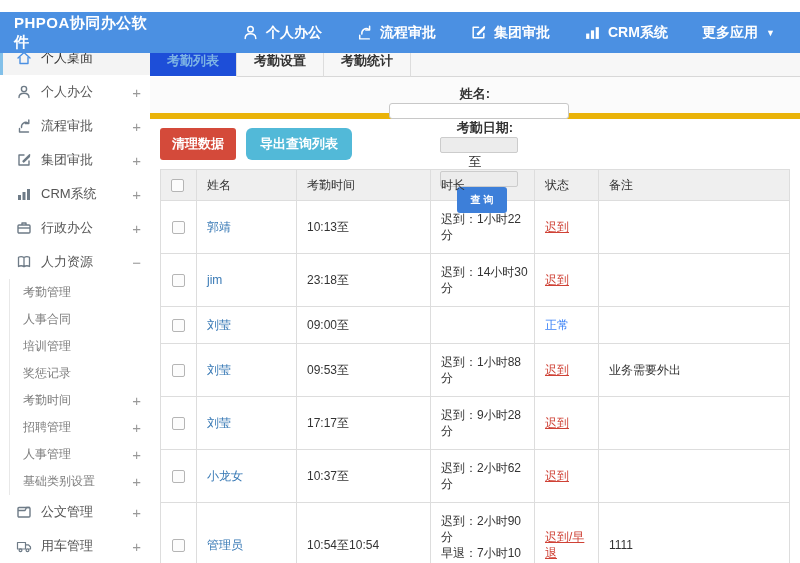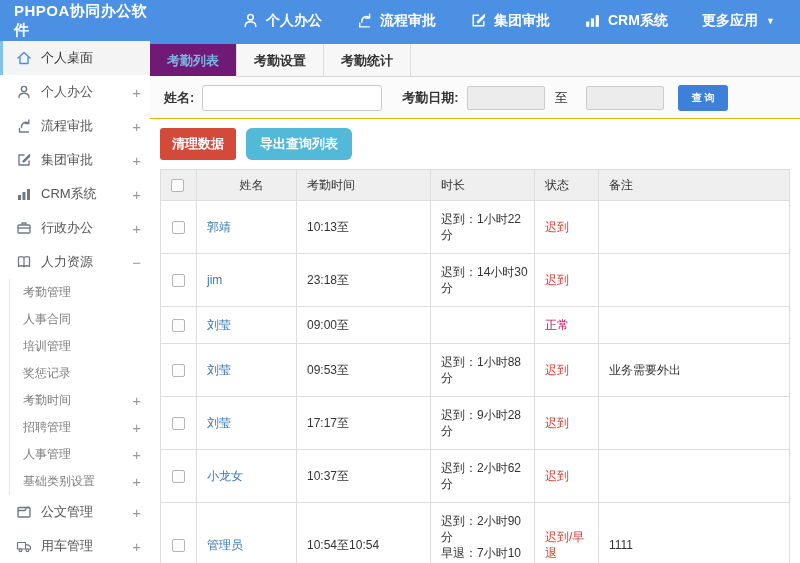"PHPOA协同办公软件" .navbar { top: 0 -> 12px }
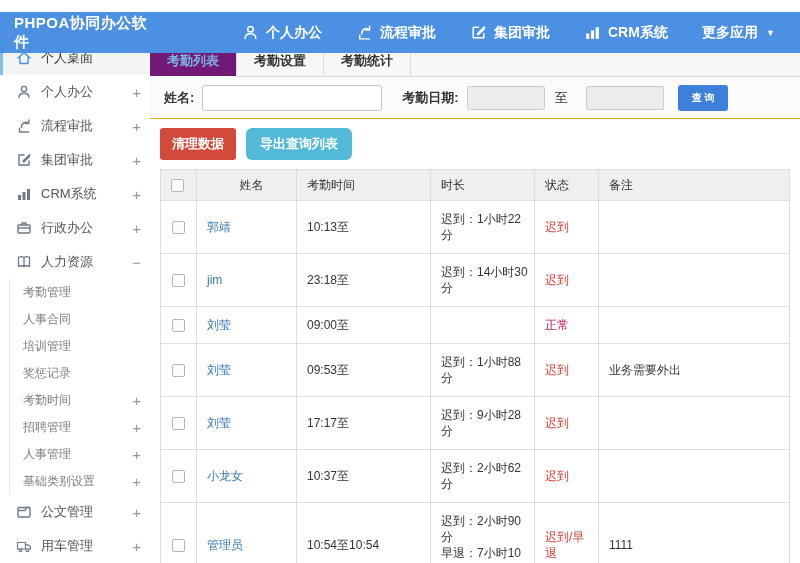"考勤列表" .tab.active { background: #701a75 -> #1d4ed8 }
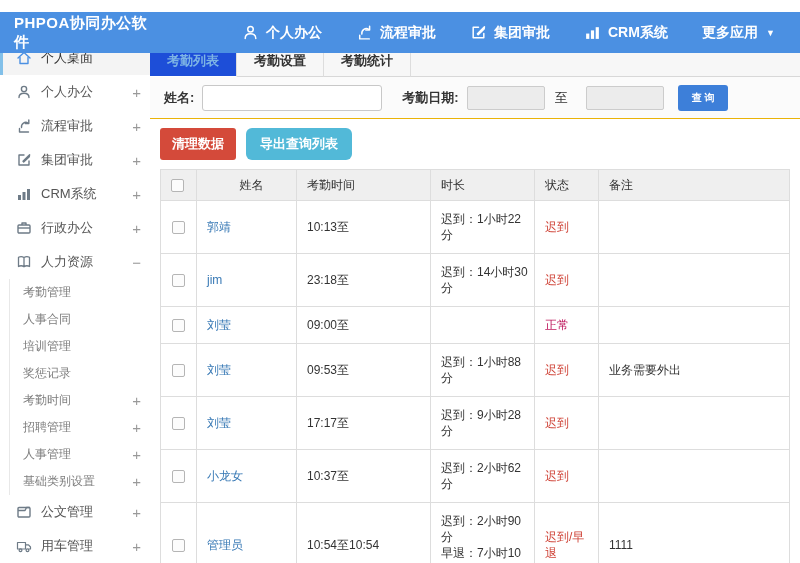"姓名:" .filter-row { border-bottom: 1px solid #eab308 -> 6px solid #eab308; flex-direction: none -> column }
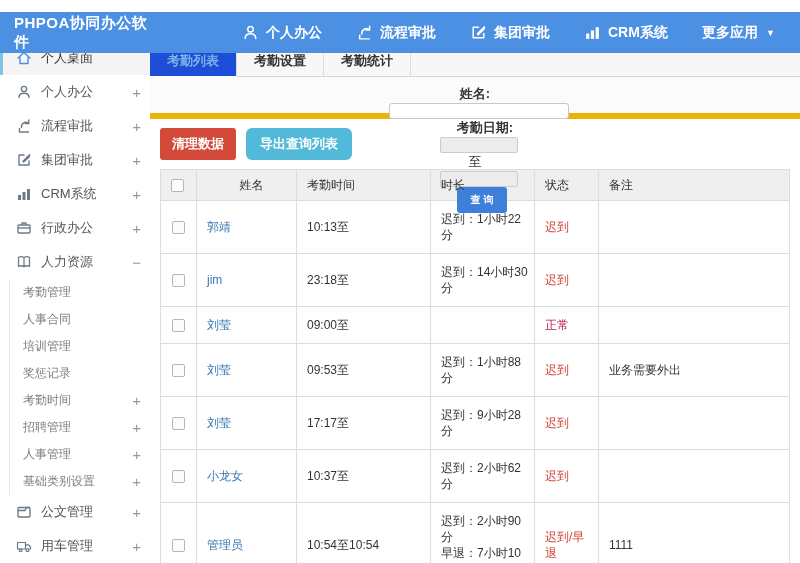"姓名" .col-name { text-align: center -> none }
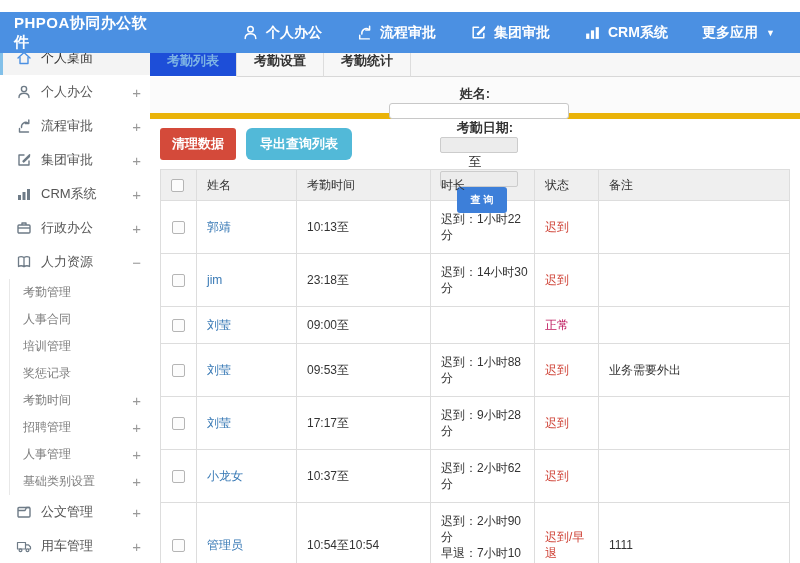"迟到" .status-late { text-decoration: none -> underline }
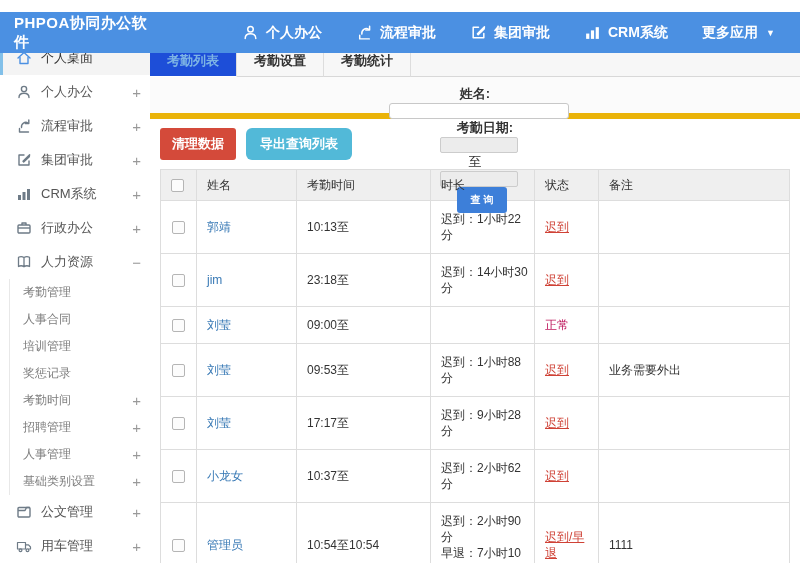"正常" .status-normal { color: #be185d -> #3b82f6 }
